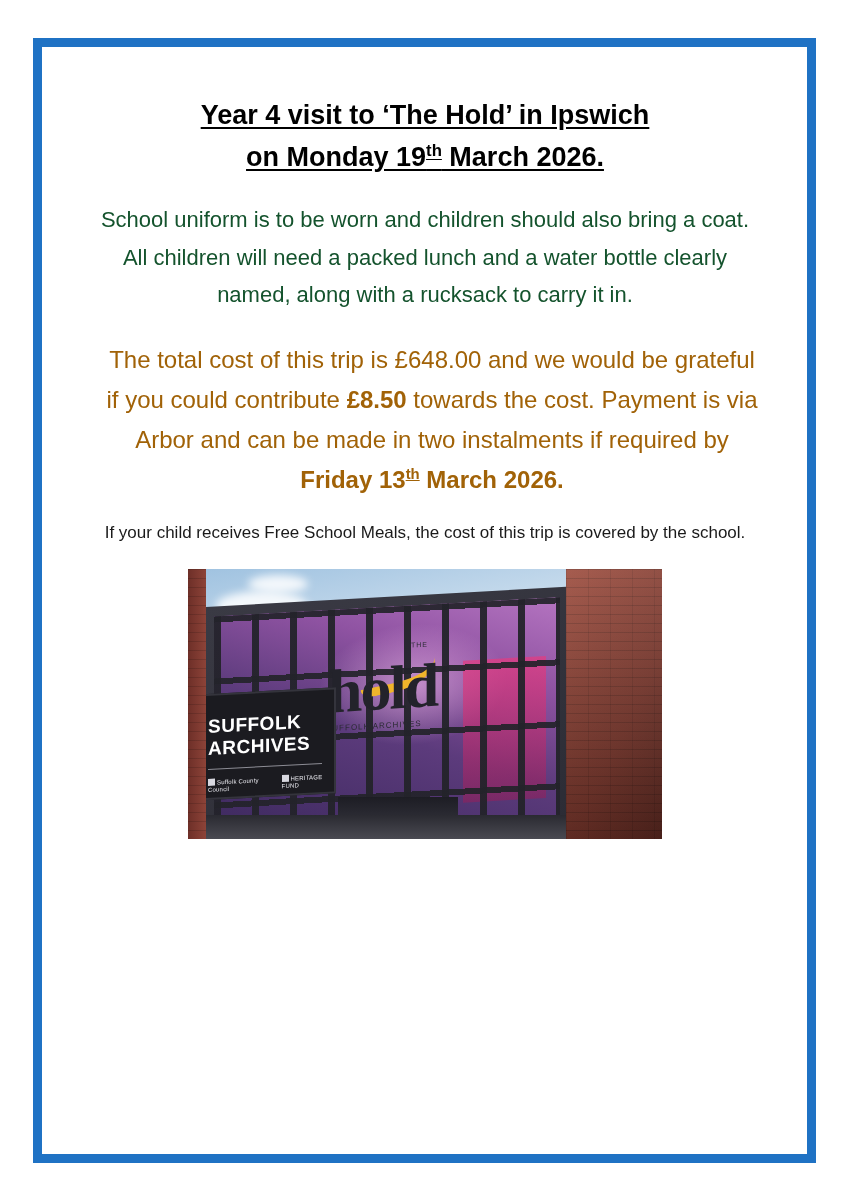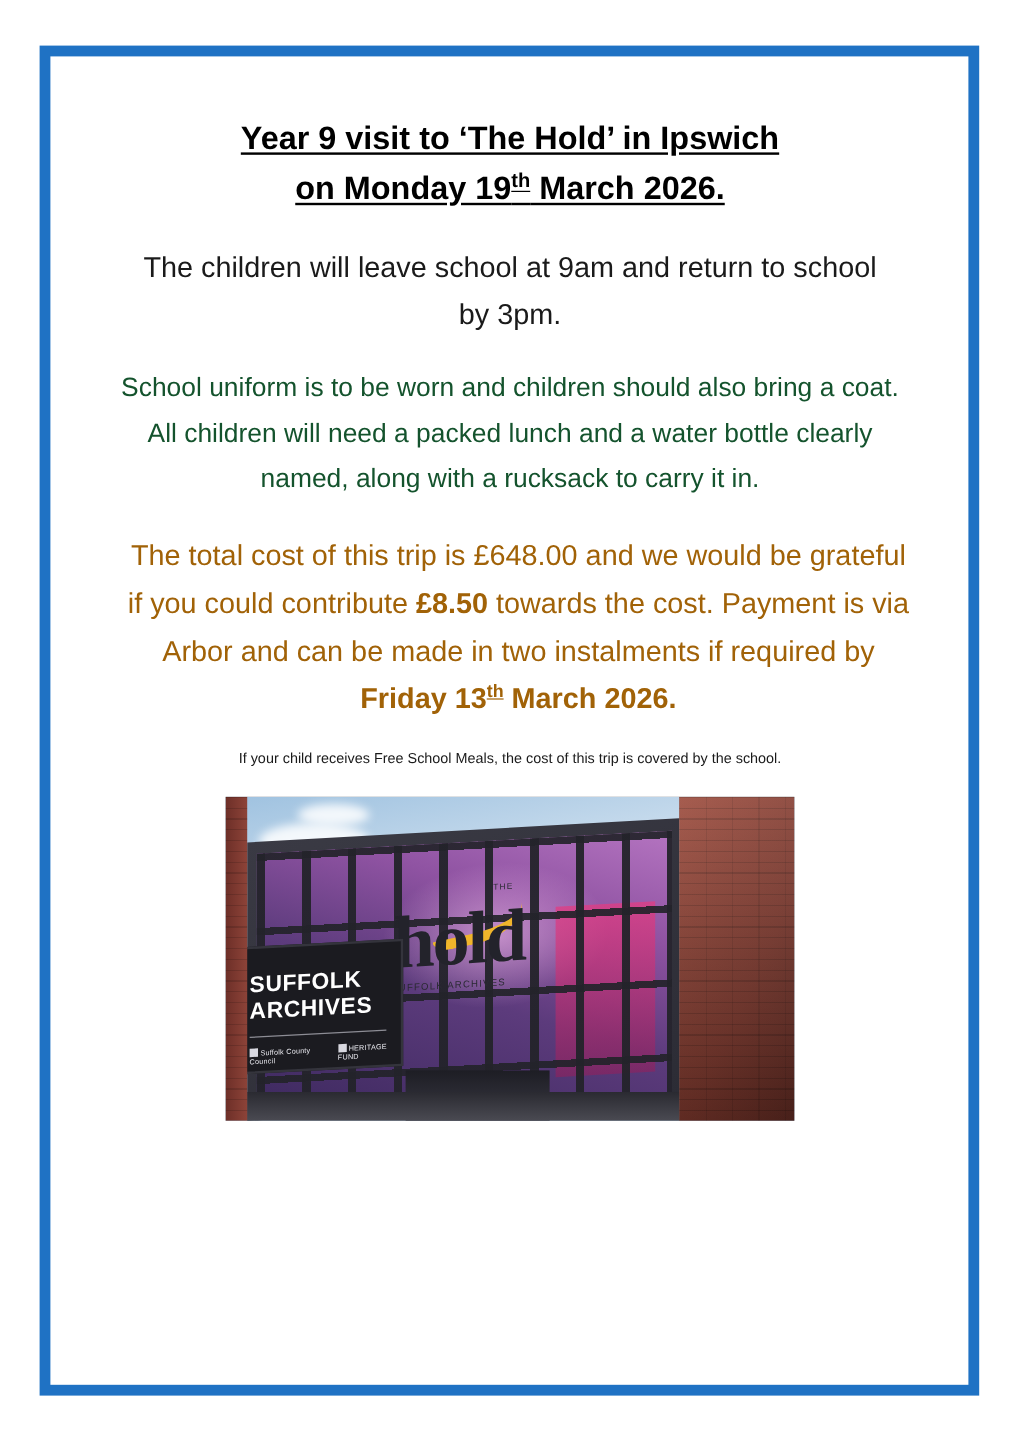"Year 9 visit to ‘The" span.line { text: 9 -> 4 }
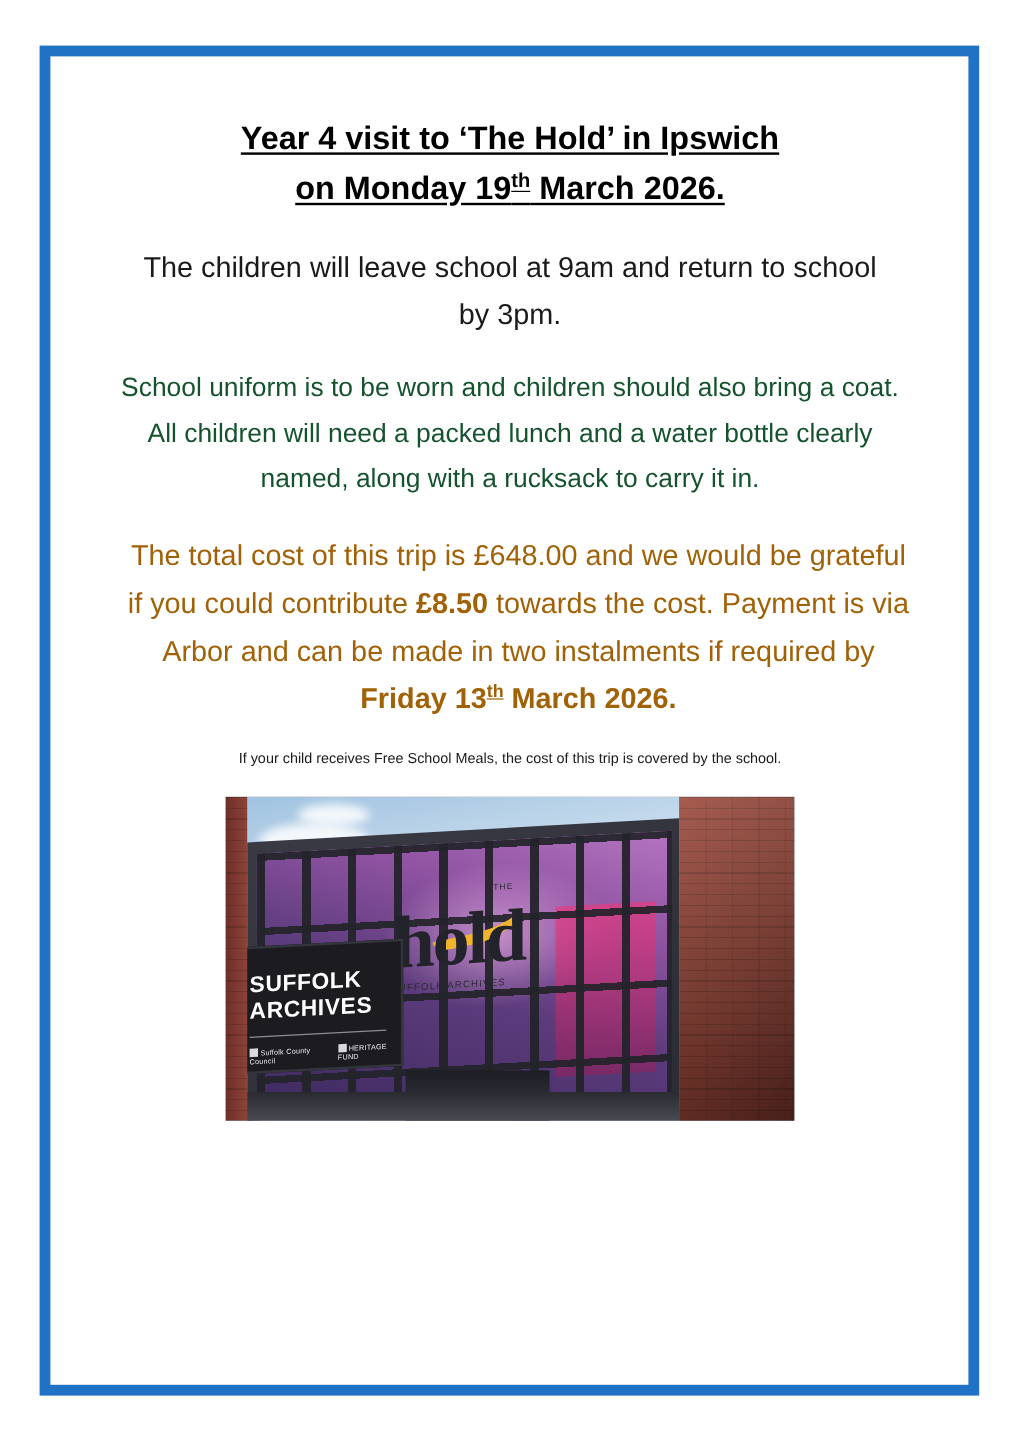"The children will leave school" p.para-lead { html: <p>The children will leave school at 9am and return to school by 3pm.</p> -> none }
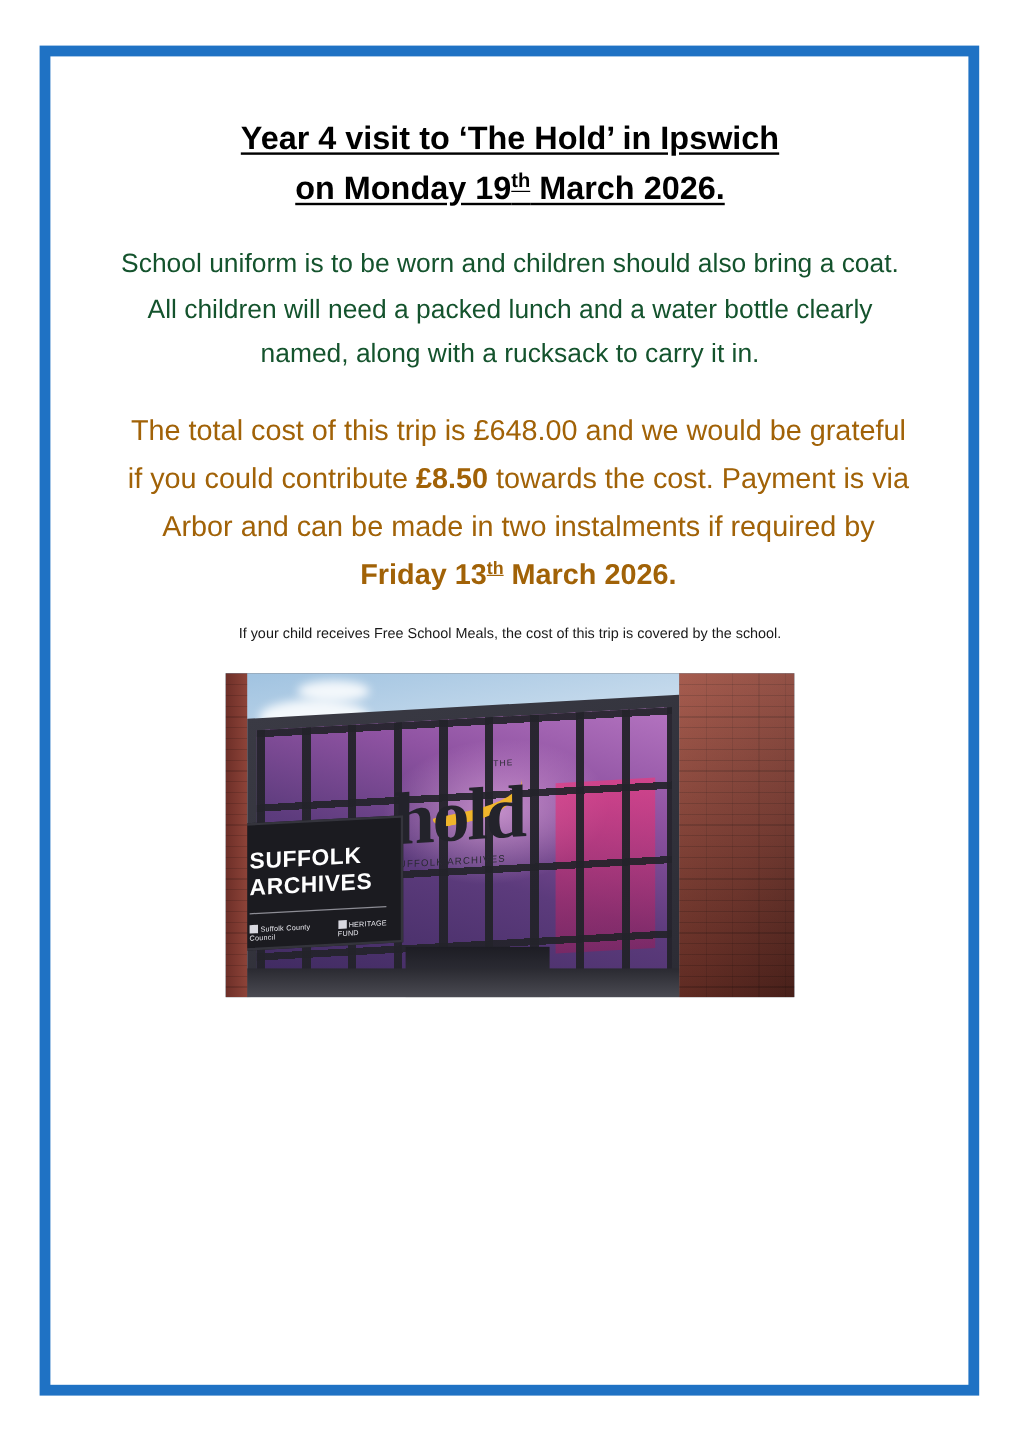"If your child receives Free" .para-fsm { font-size: 12px -> 17px }
